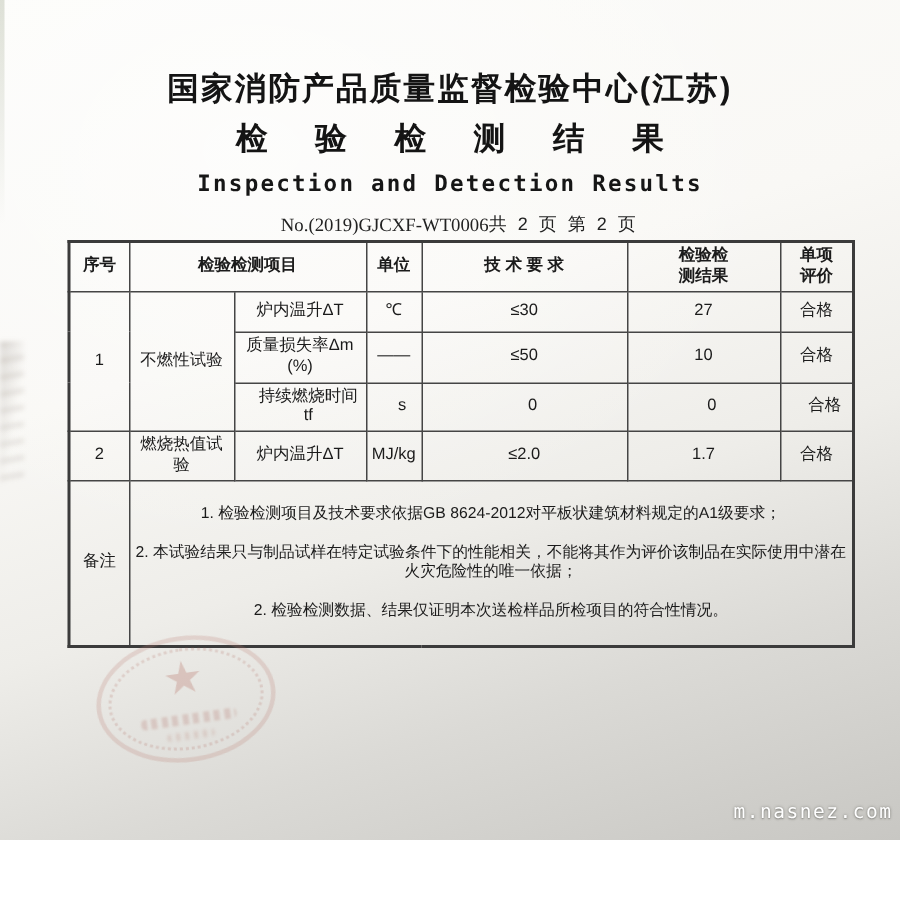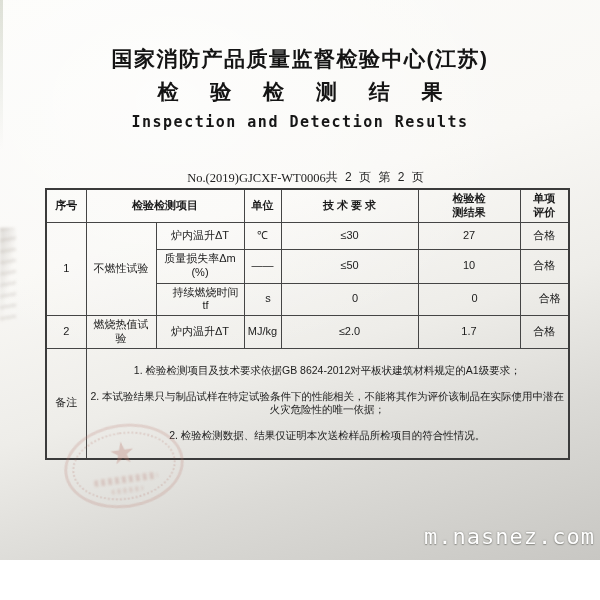"共 2 页 第 2" .page-info { margin-top: 28px -> none }
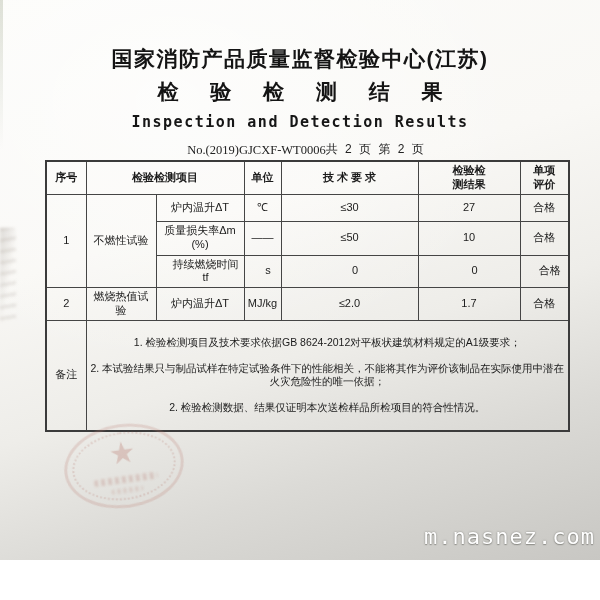"m.nasnez.com" .watermark { font-size: 22px -> 13px }
